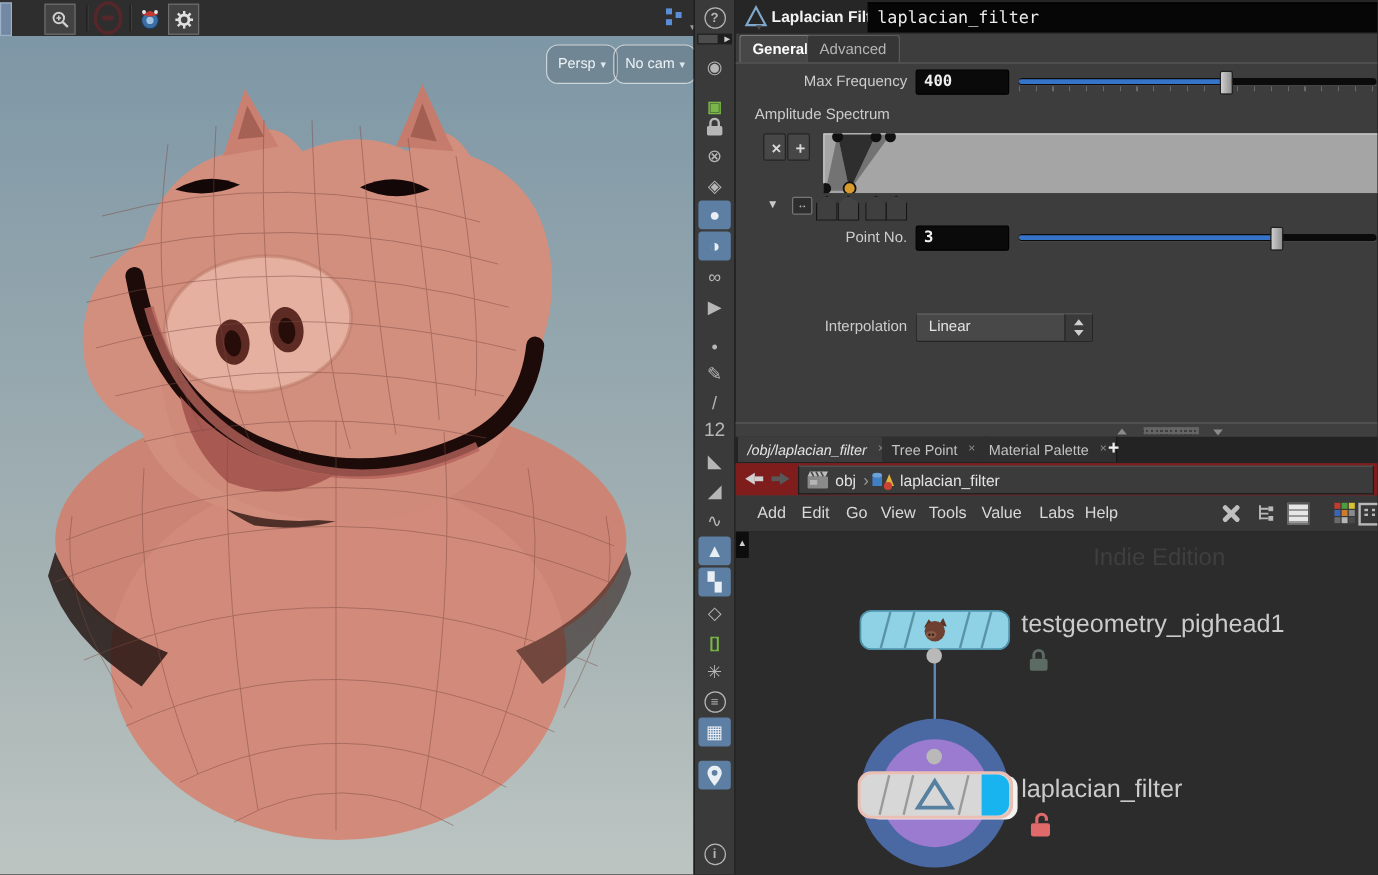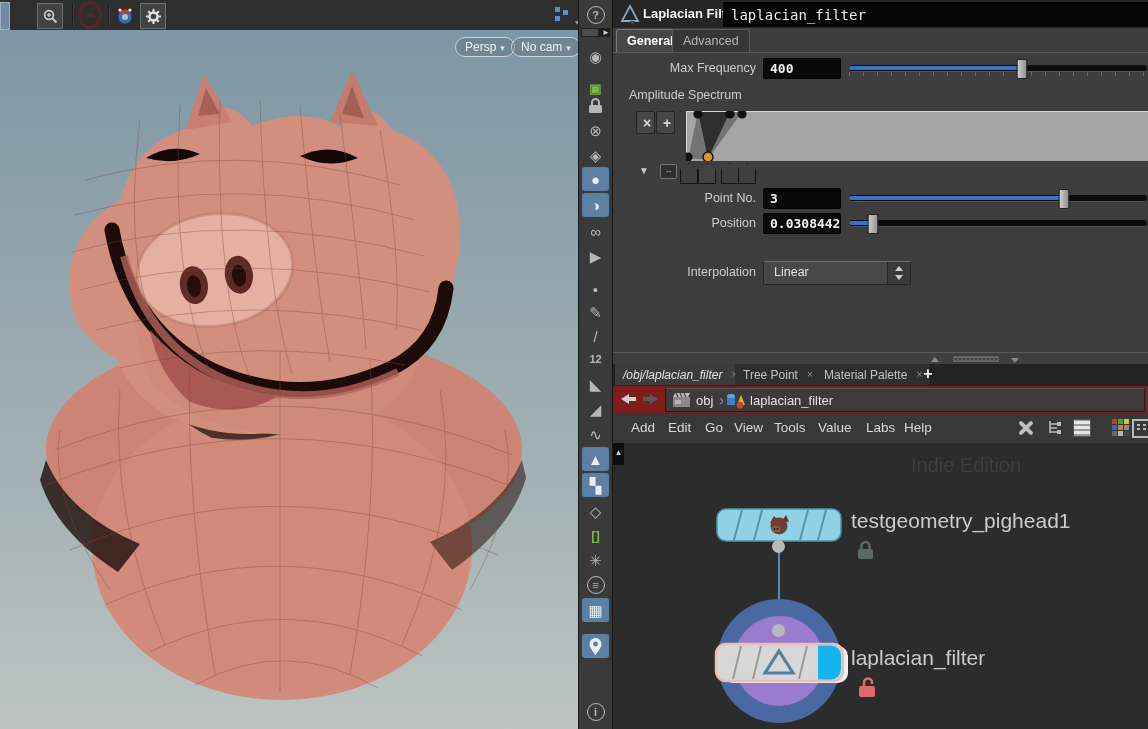"Persp ▾" .pill { height: 20px -> 33px }
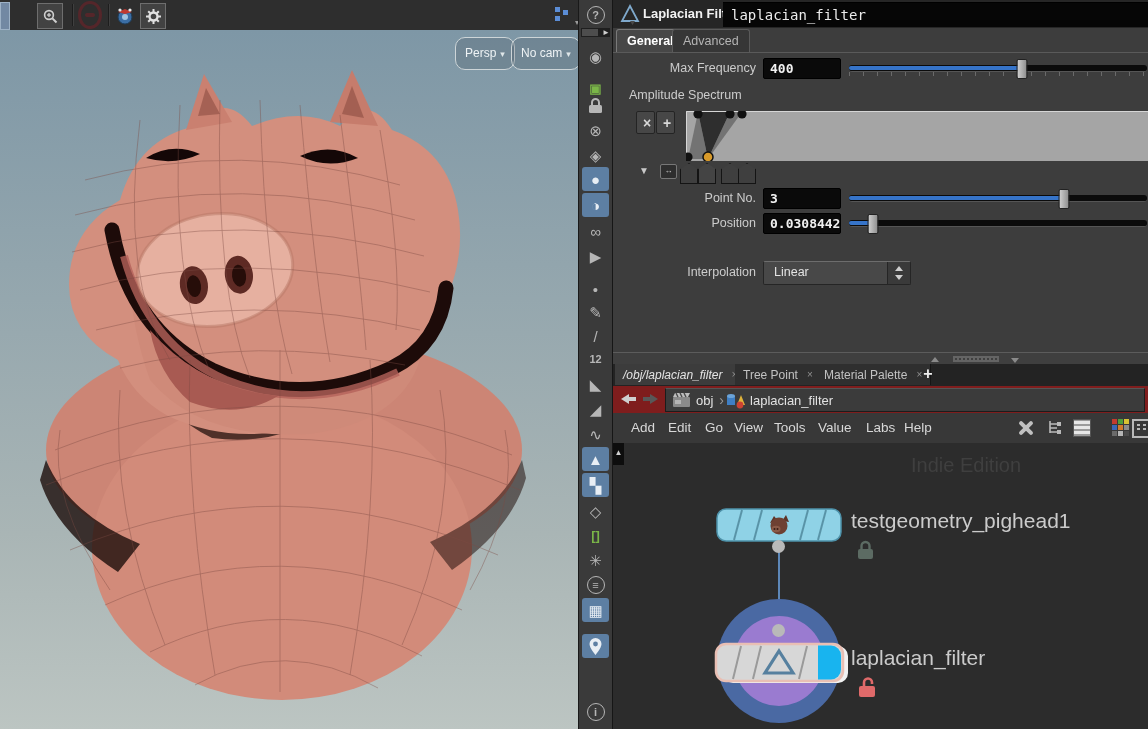"Position" div.prow { html: <div> <span>Position</span> <div> <span>0.0308442</span> </div> <div> <div> <div></div> </div> <div></div> </div> </div> -> none }
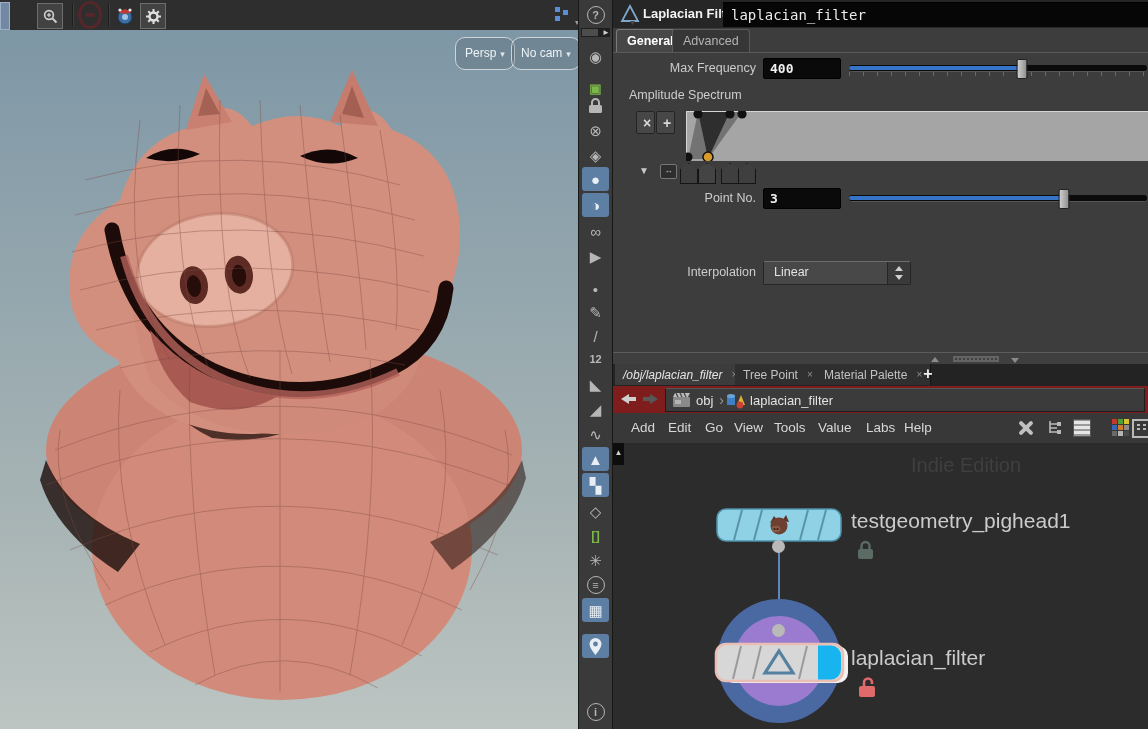"12" .scell.small .sglyph { font-size: 11px -> 16px; font-weight: bold -> normal }
